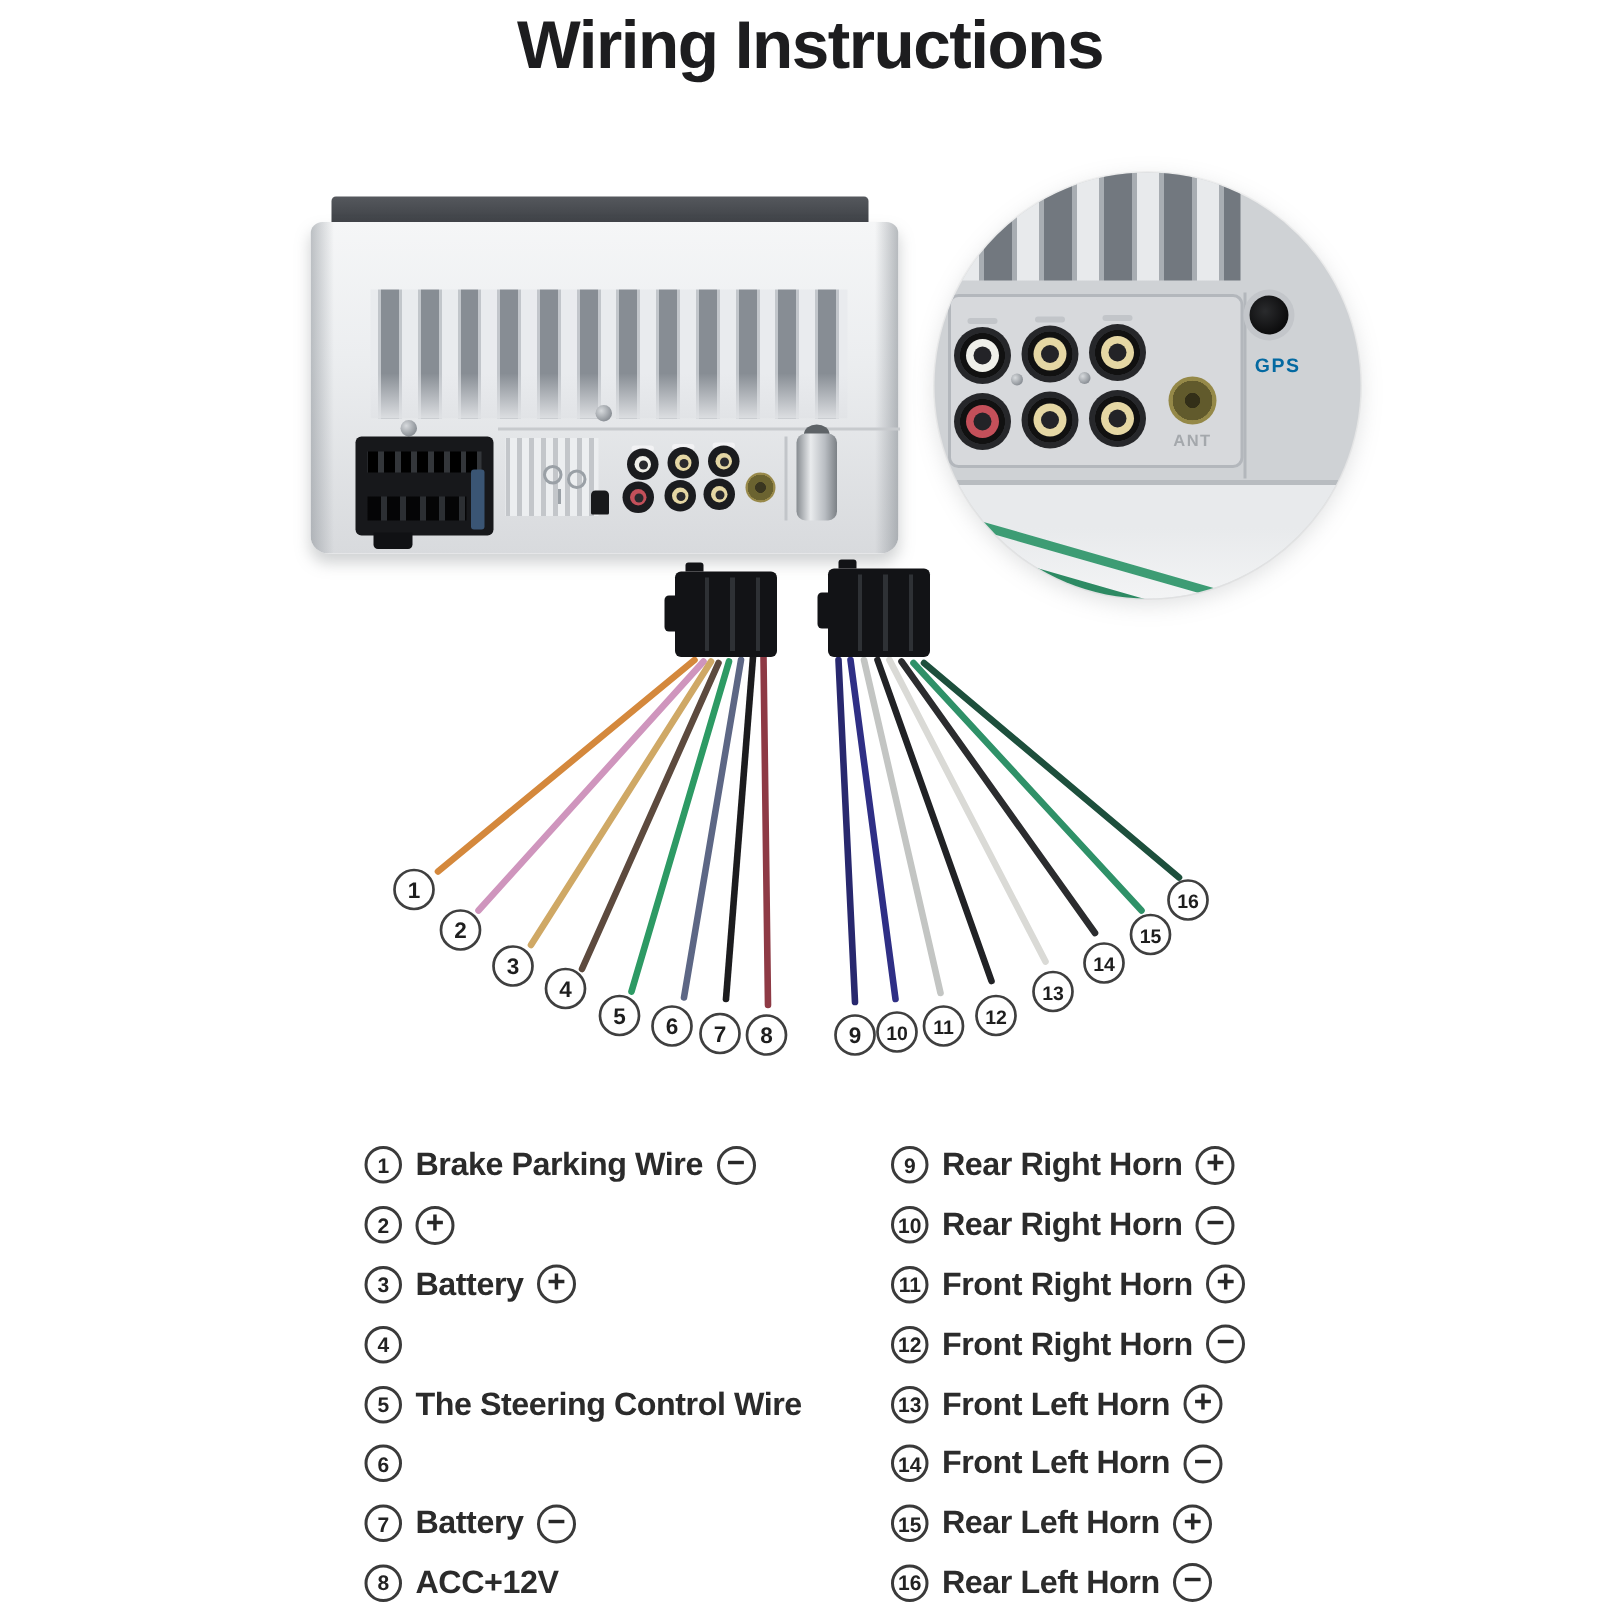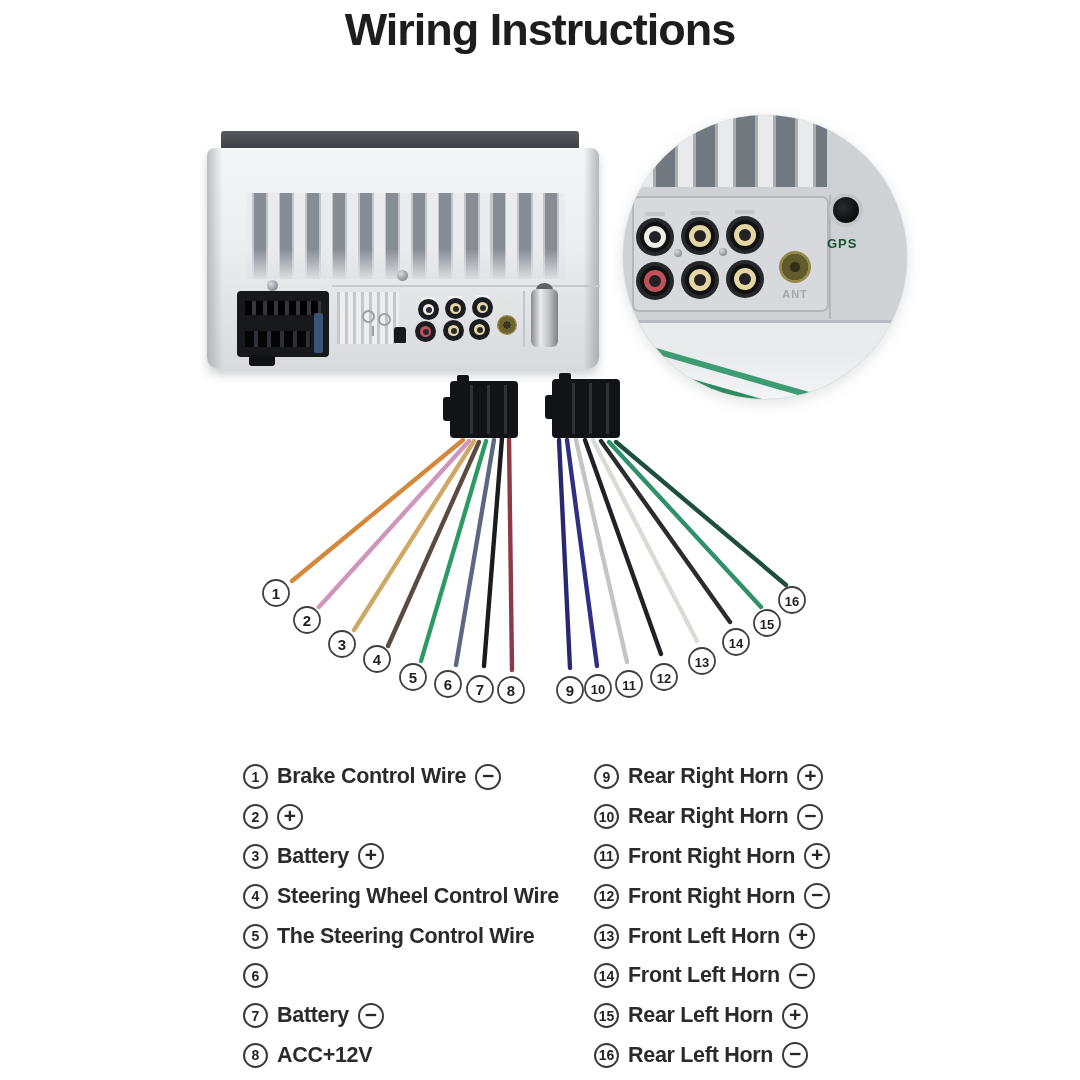"GPS" #i-gpslabel { color: #14532d -> #0369a1; text-align: left -> right }
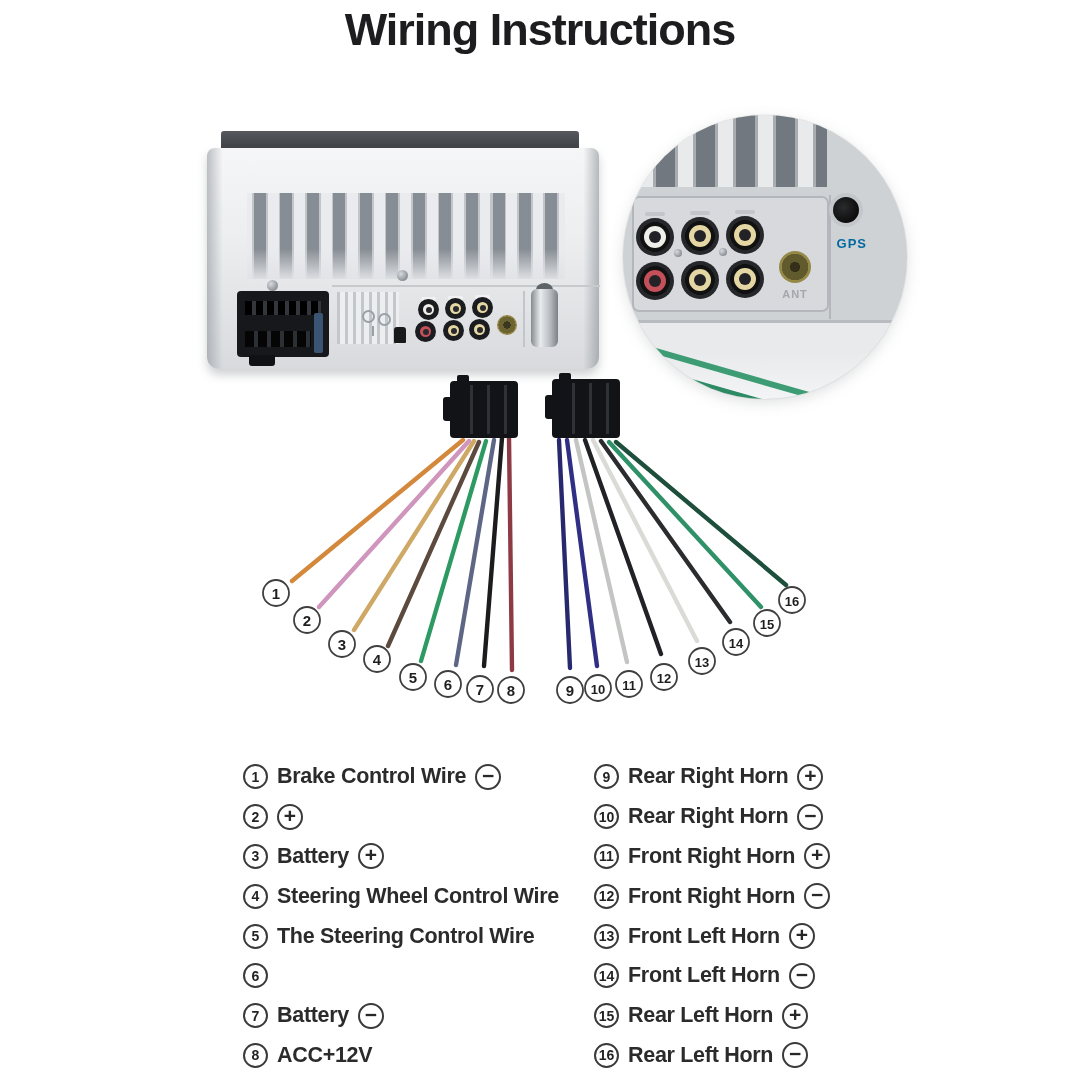"Brake Control Wire" div.leg-label { text: Control -> Parking }
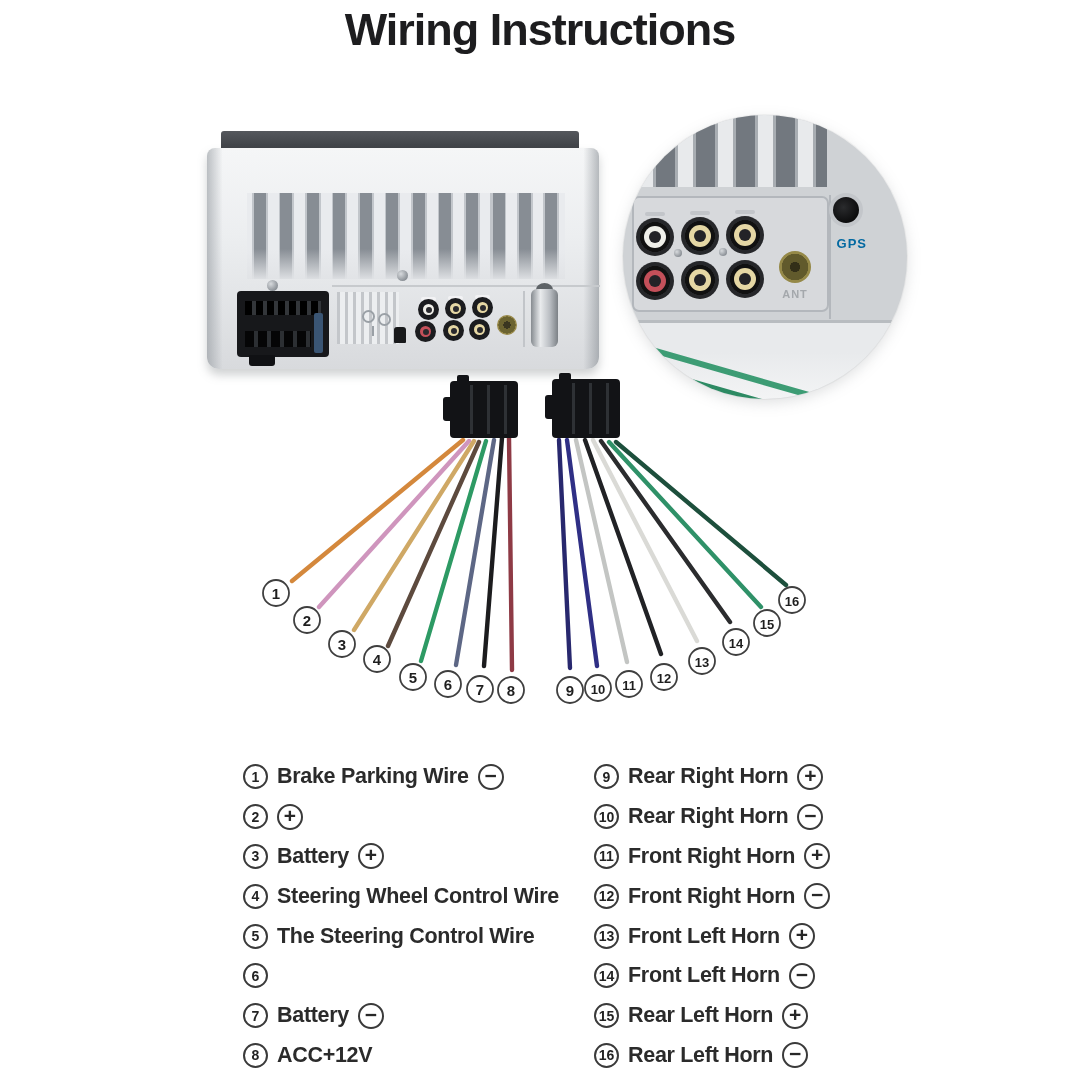"Steering Wheel Control Wire" div.leg-label { html: <div>Steering Wheel Control Wire</div> -> none }
